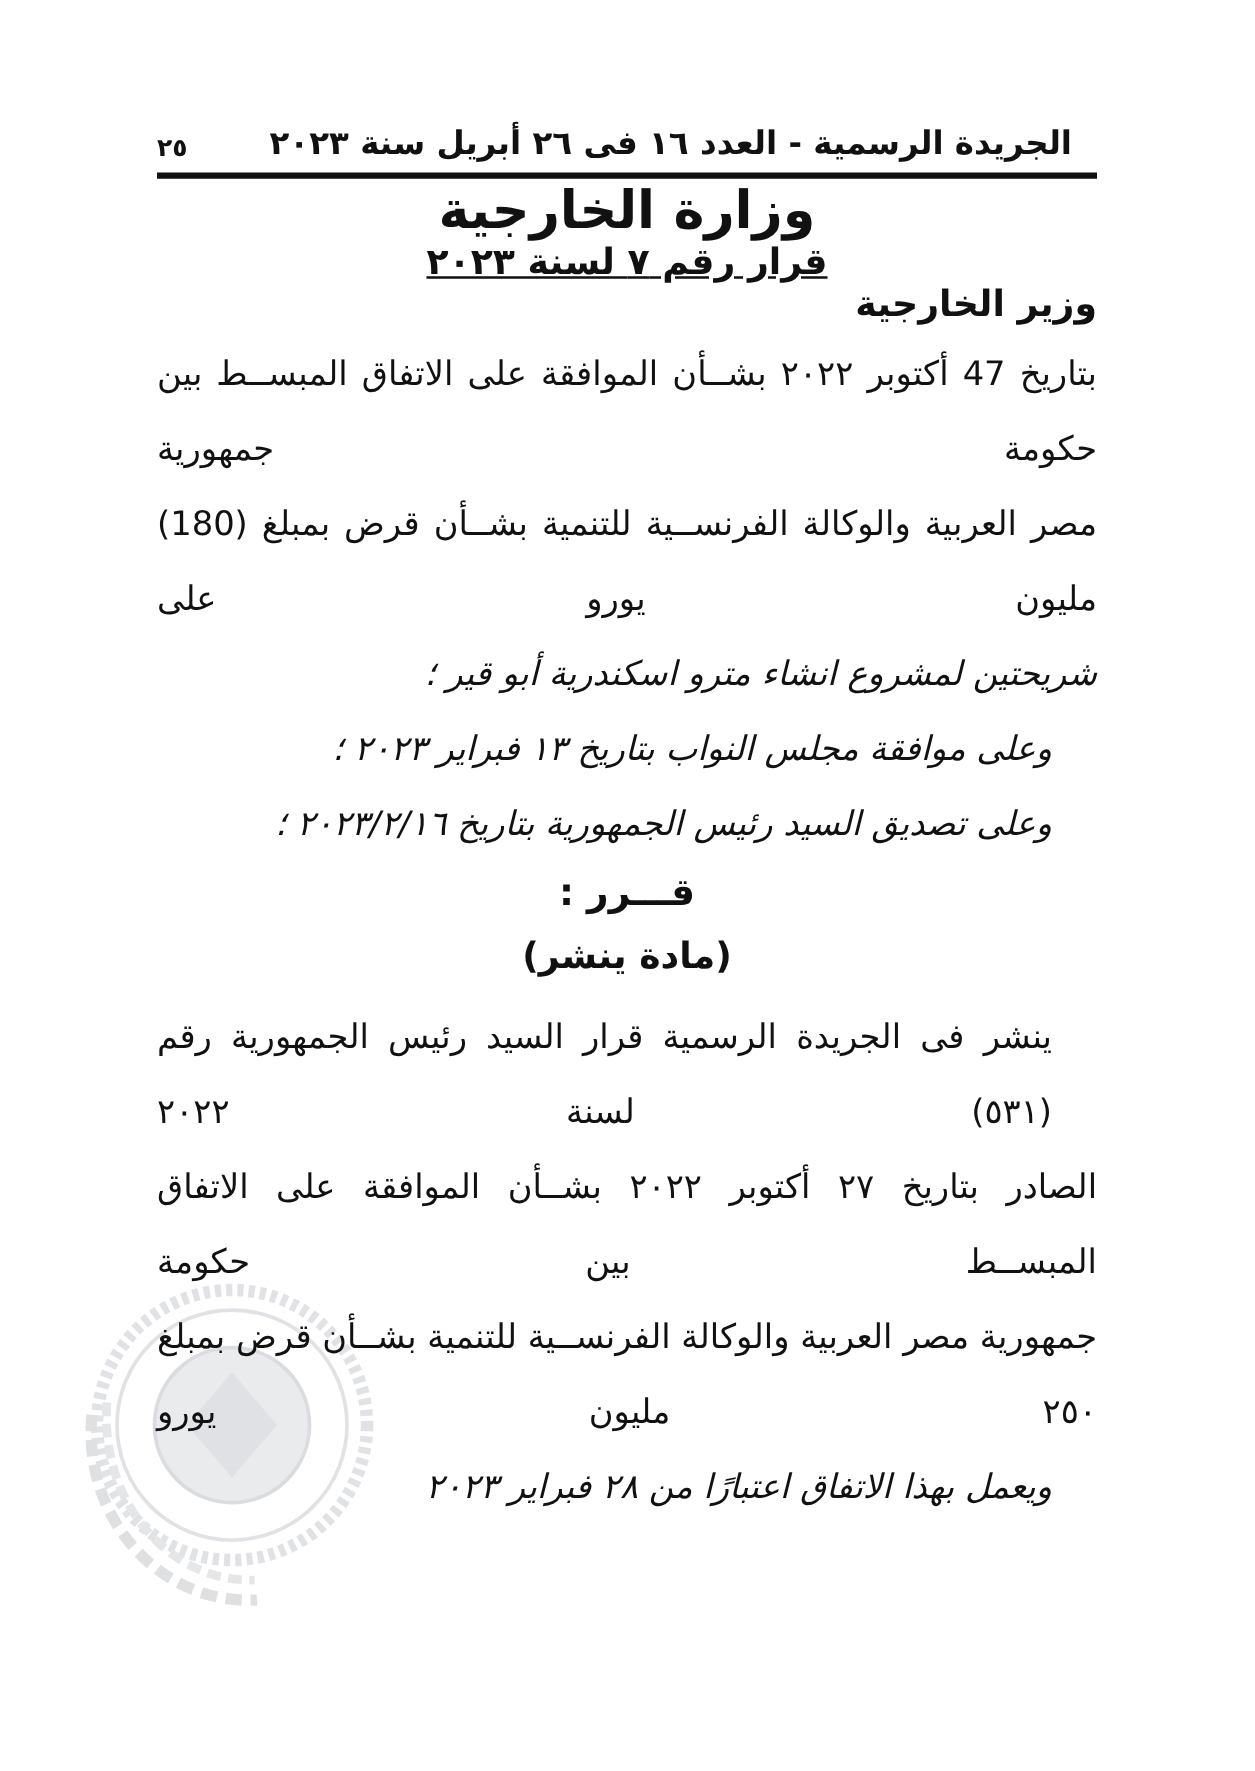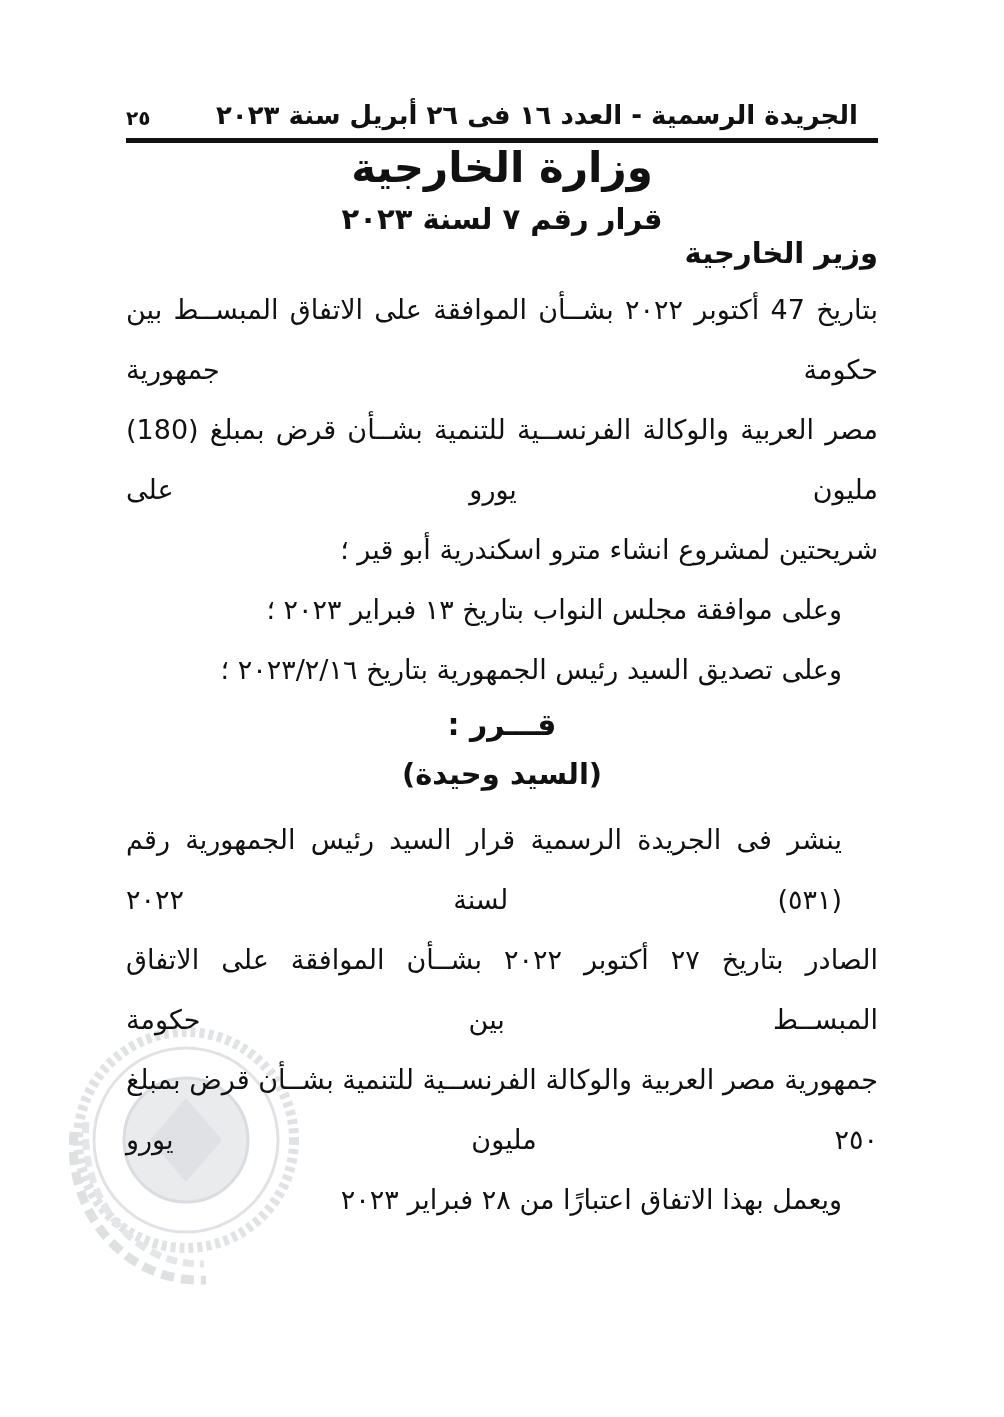"قرار رقم ٧ لسنة ٢٠٢٣" .decree-no { margin-top: 10px -> 0; text-decoration: none -> underline }
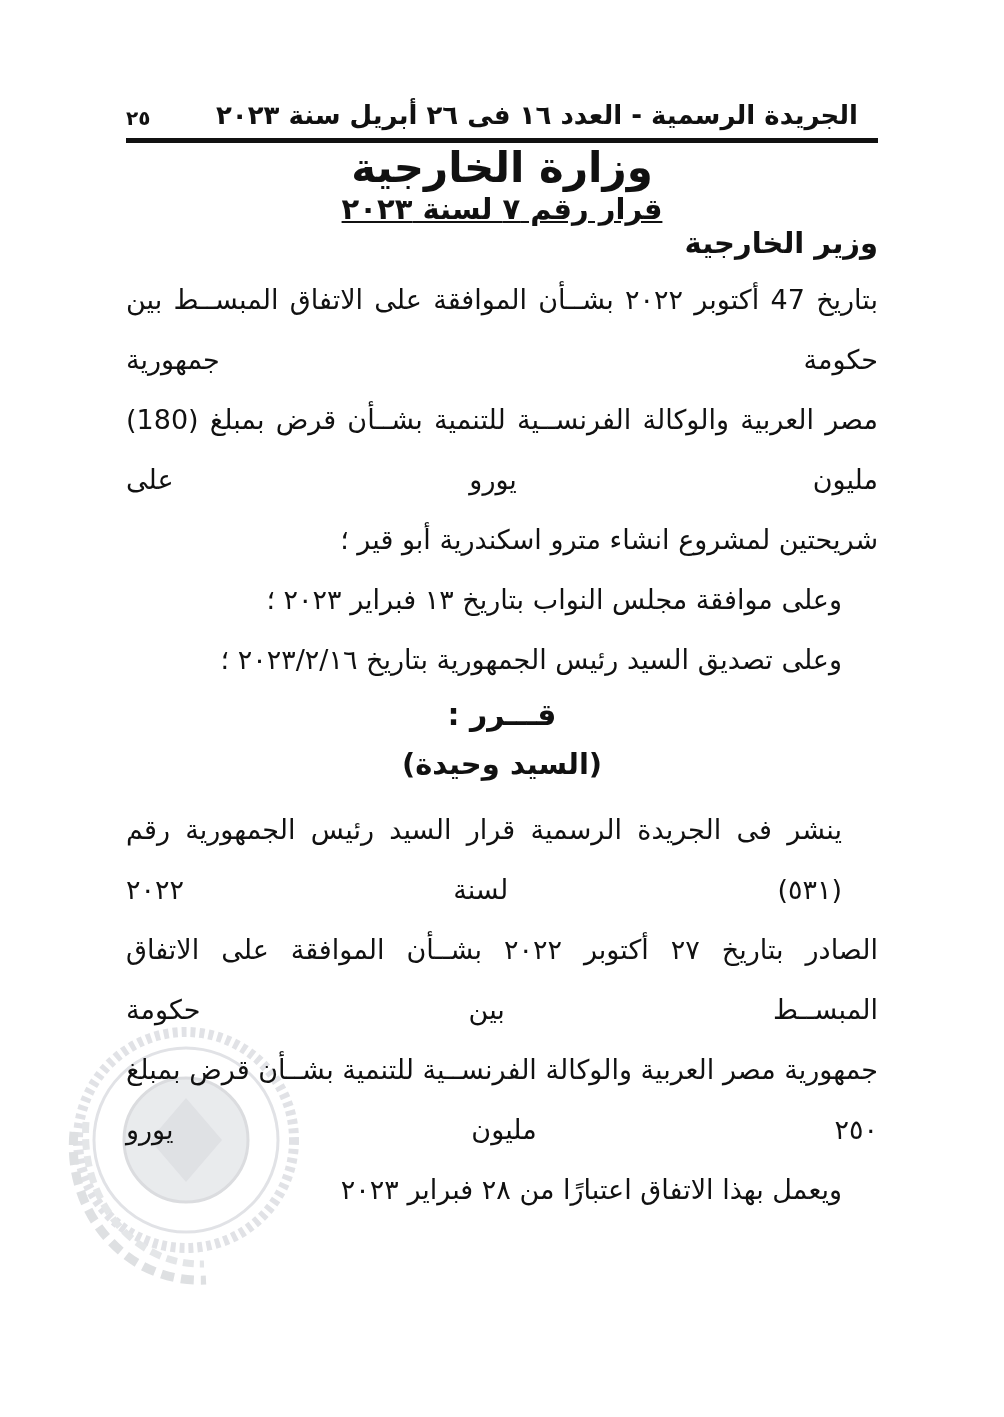"شريحتين لمشروع انشاء مترو اسكندرية" .rline { font-style: none -> italic }
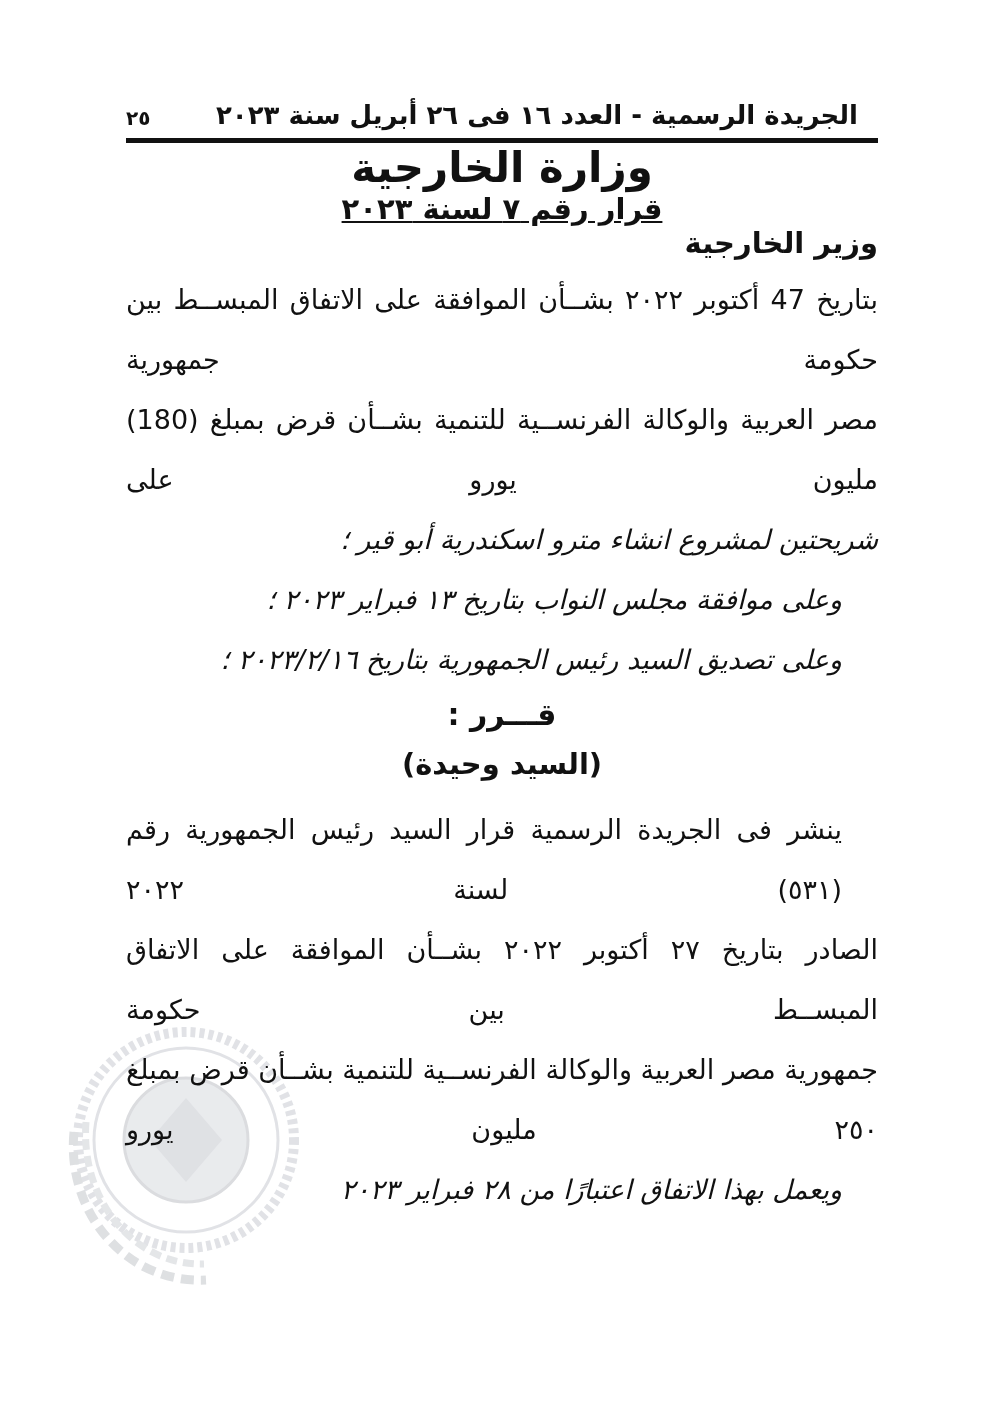"(السيد وحيدة)" div.article-h { text: السيد وحيدة -> مادة ينشر }
